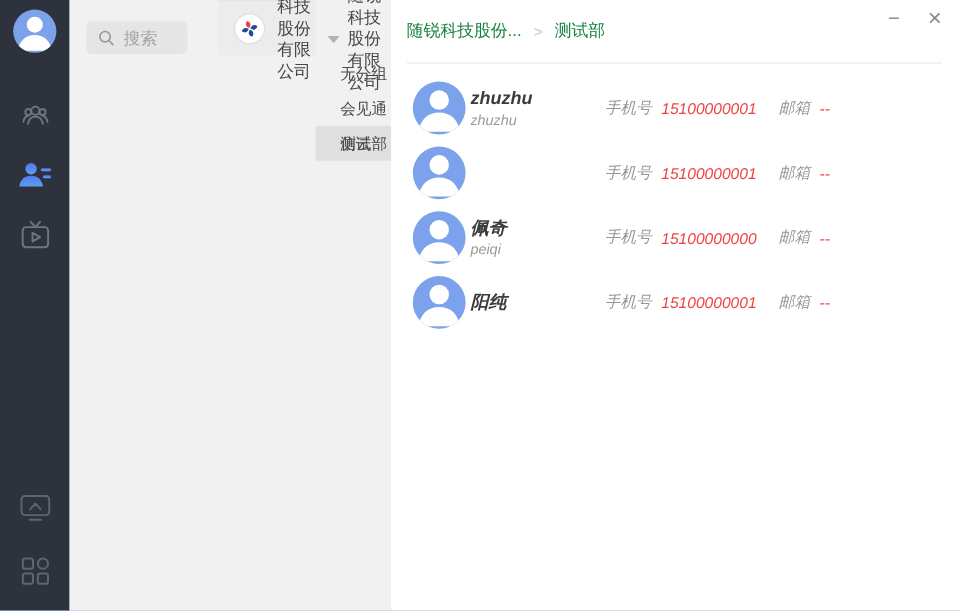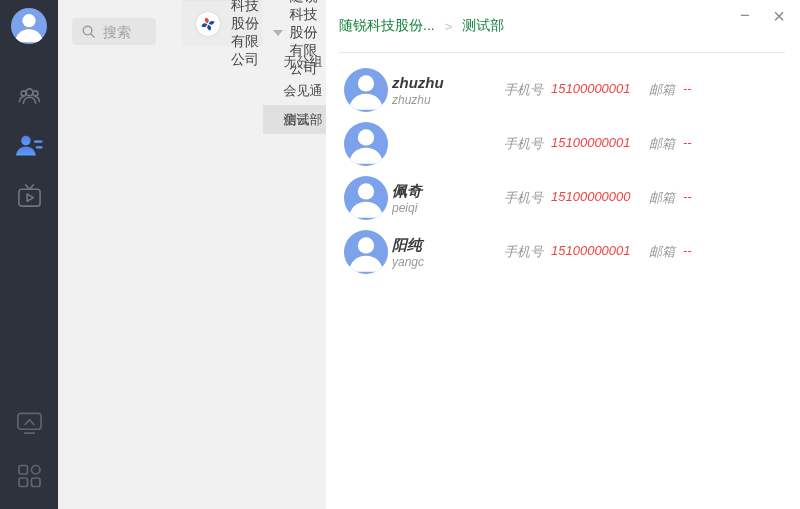"手机号" .c-field { align-items: flex-start -> center }
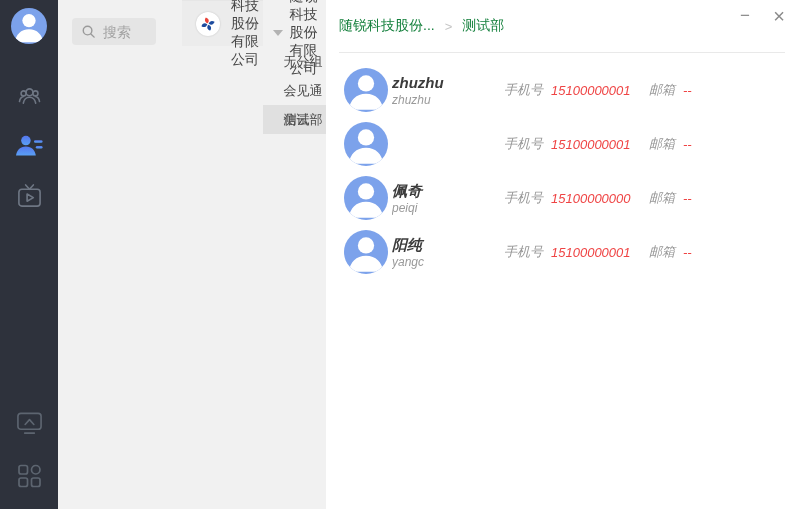"yangc" div.c-username { html: <div>yangc</div> -> none }
